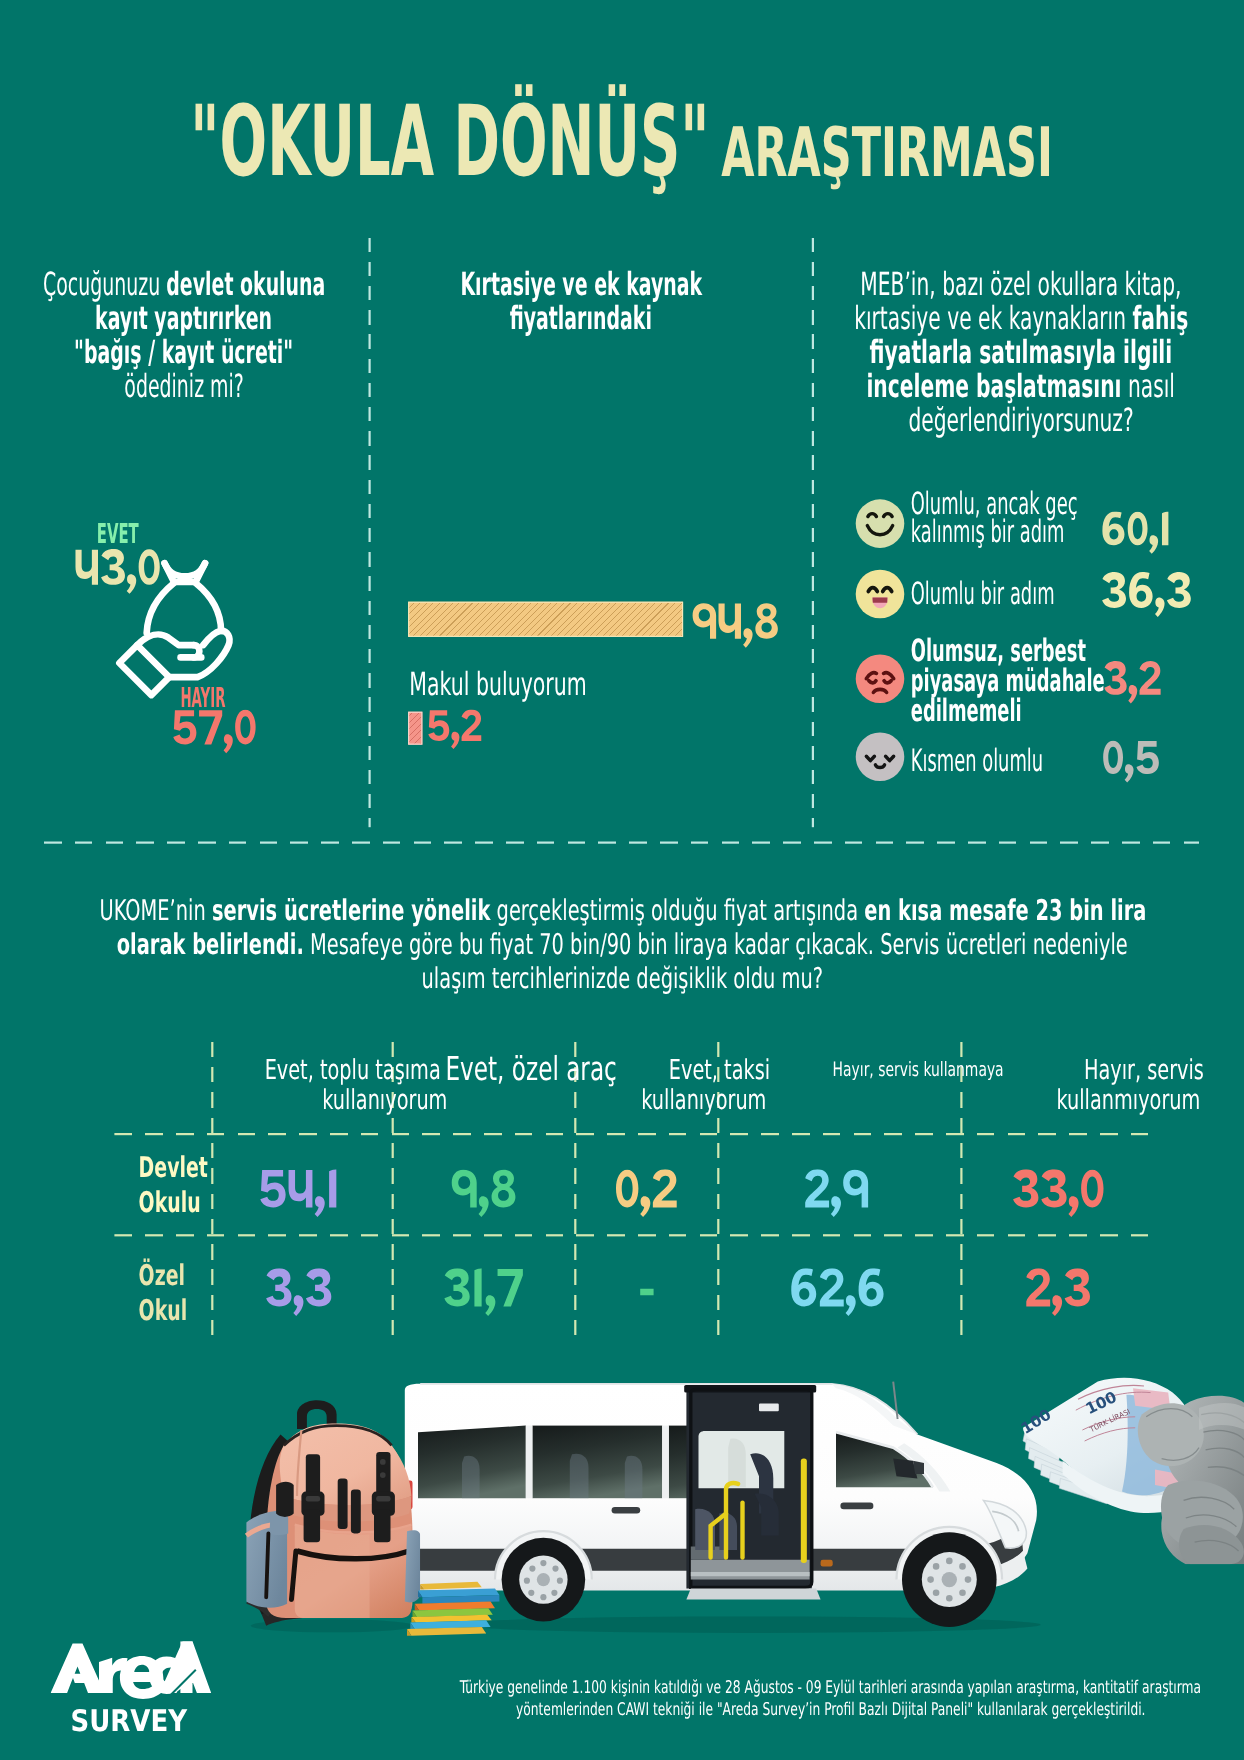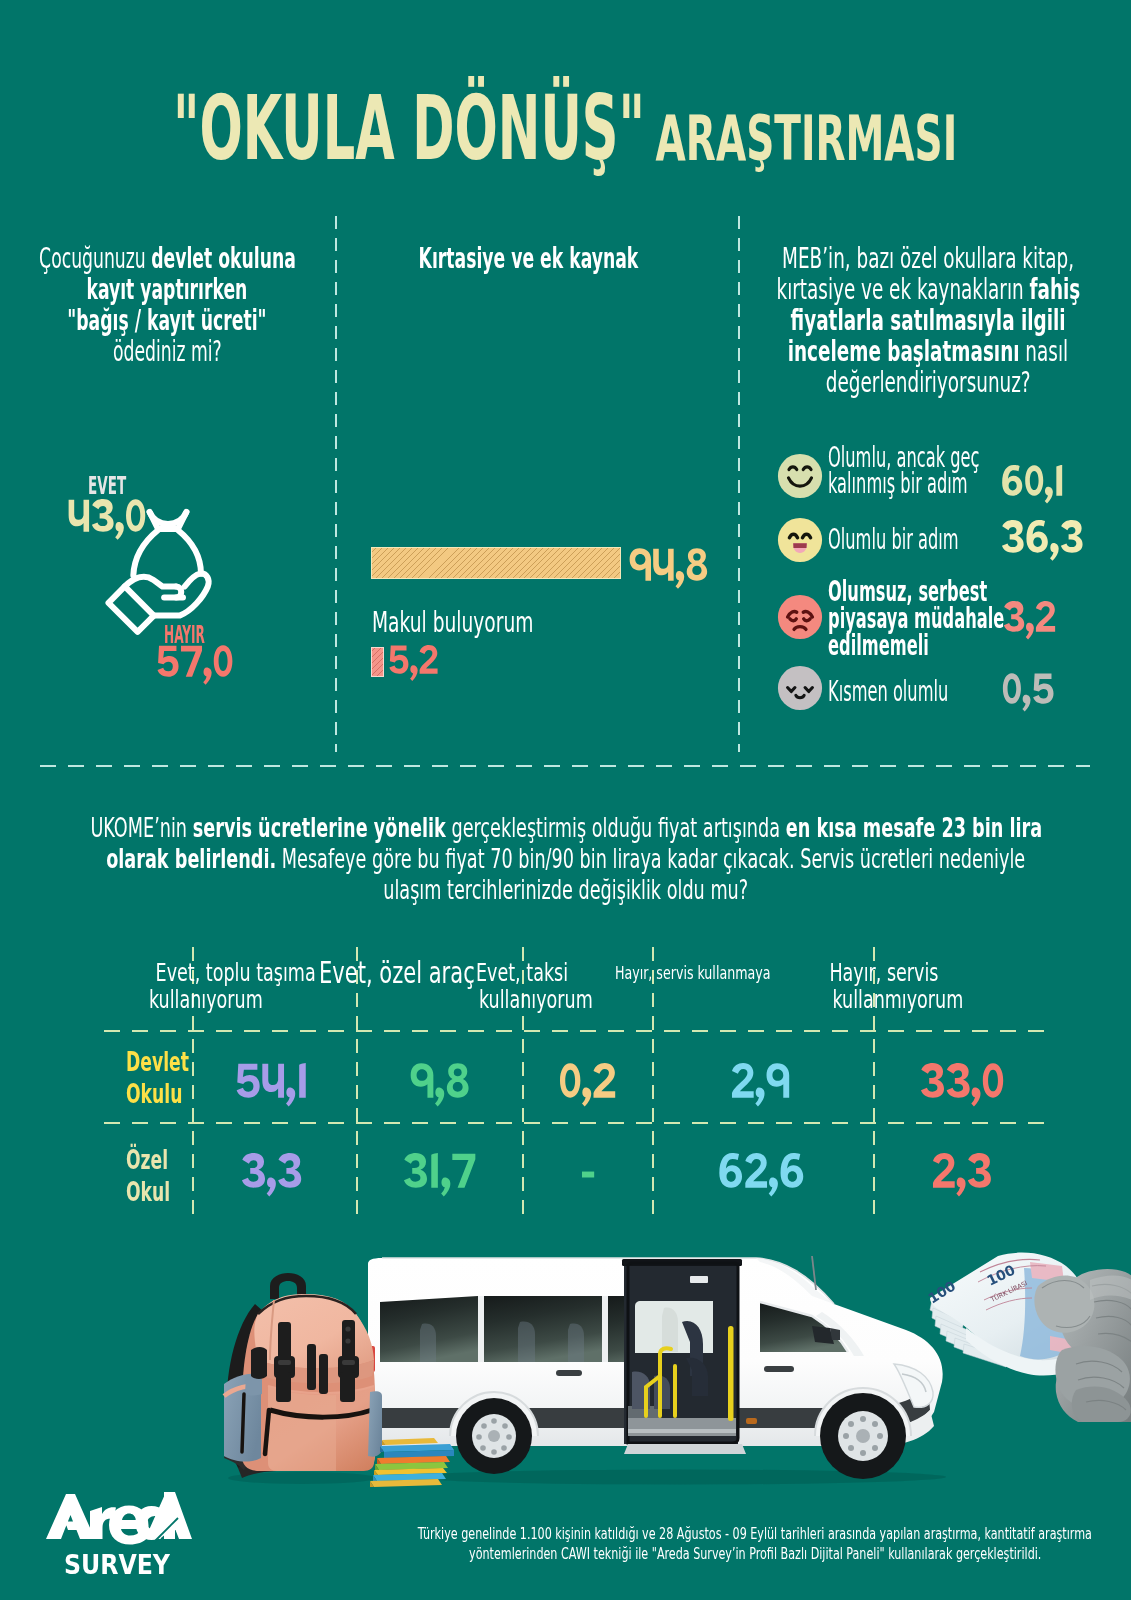"fiyatlarındaki" span.ln { html: none -> <span><span><b>fiyatlarındaki</b></span></span> }
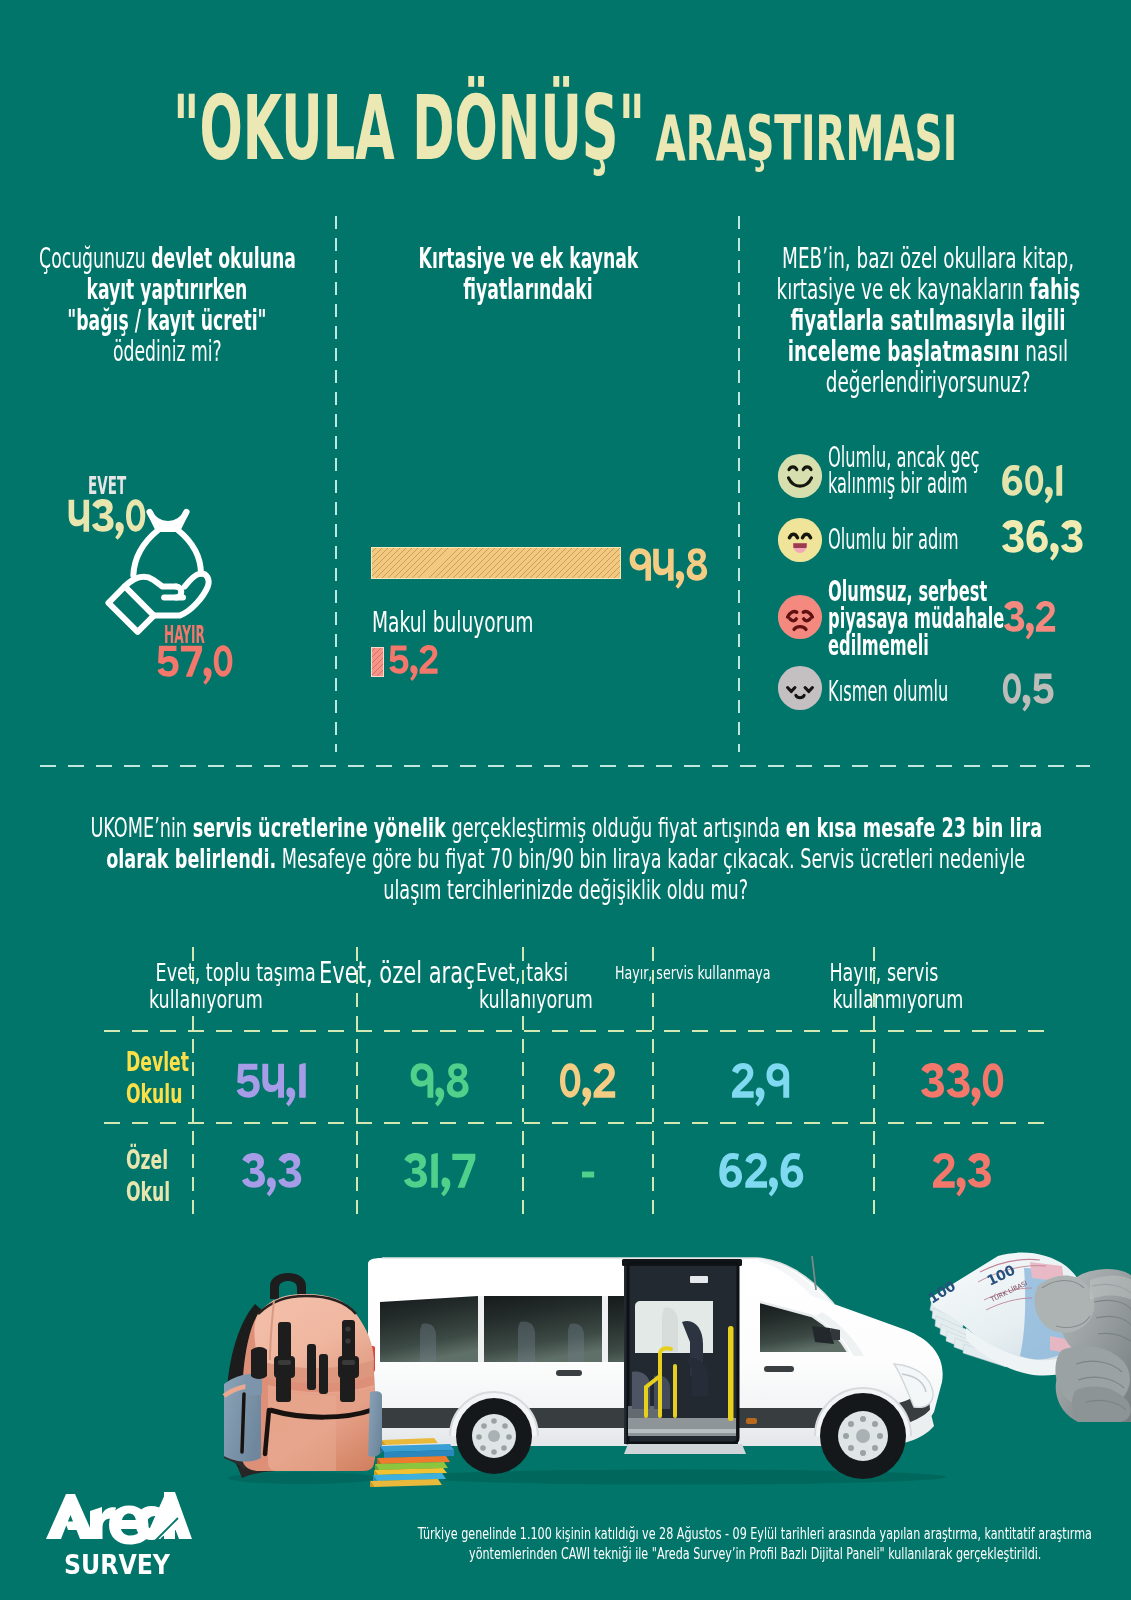"EVET" div.abs { color: #e5e5e5 -> #86efac }
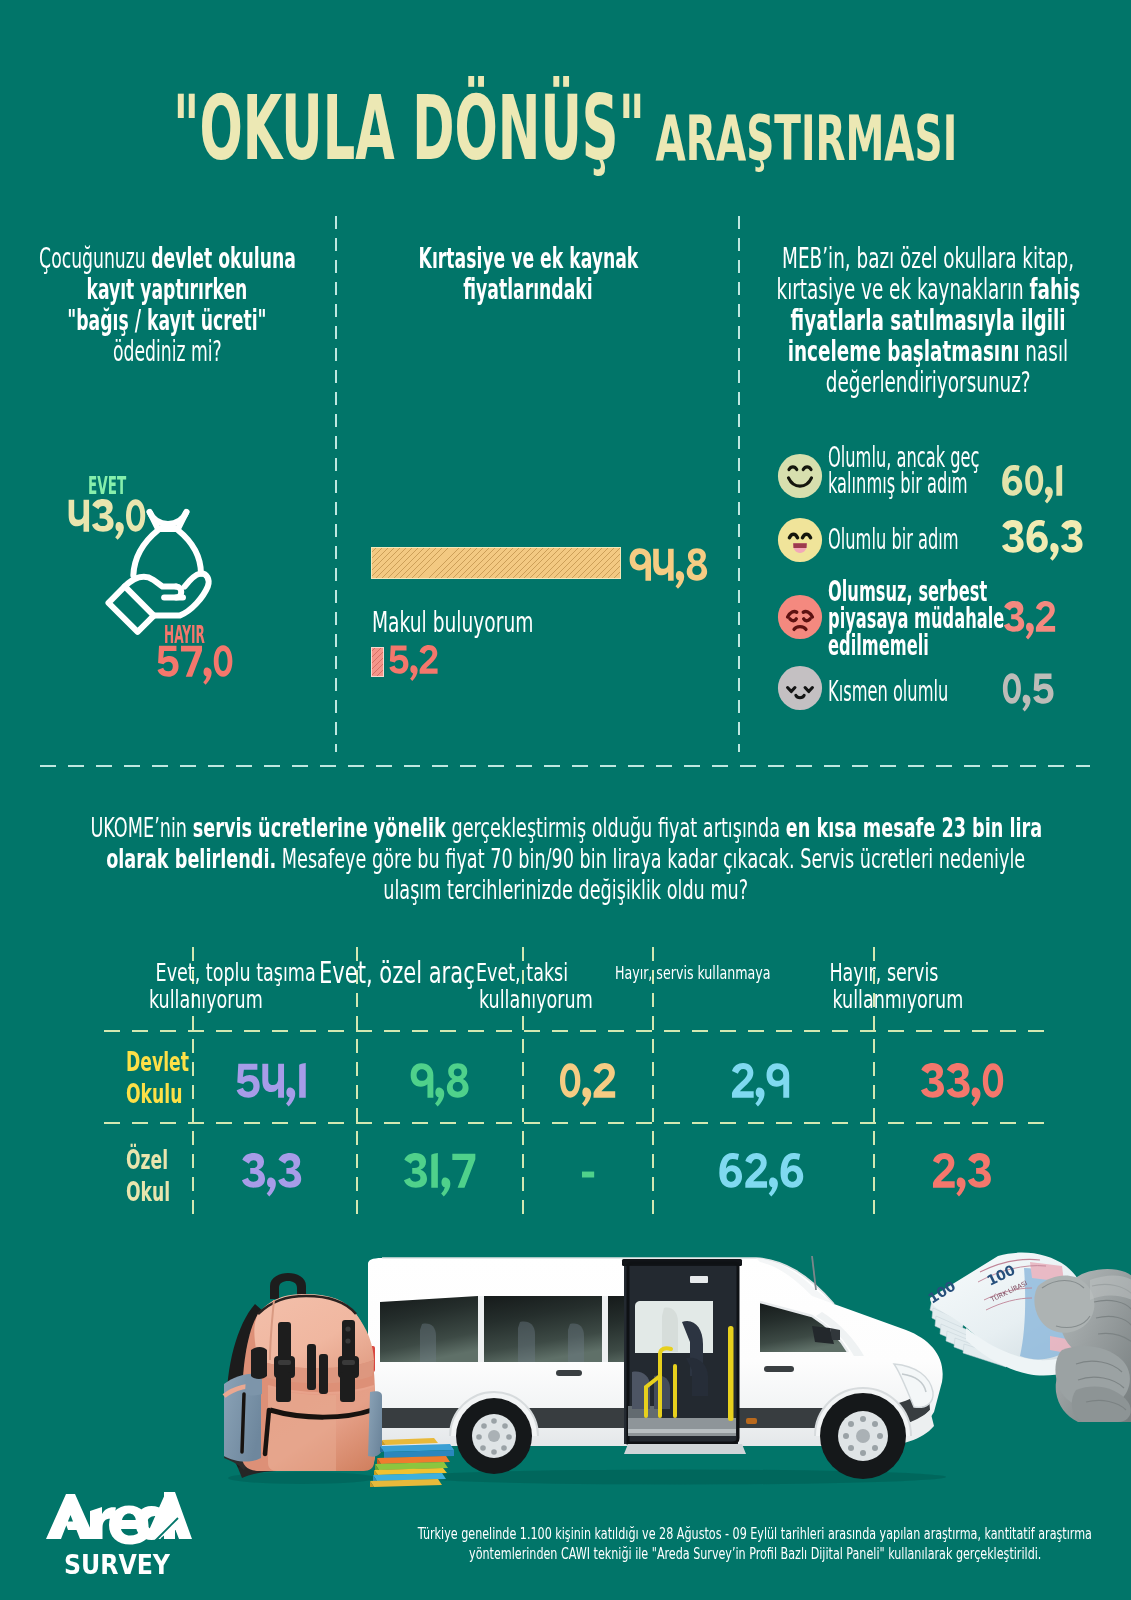"Evet, toplu taşıma" .tcell .ln { text-align: left -> right }
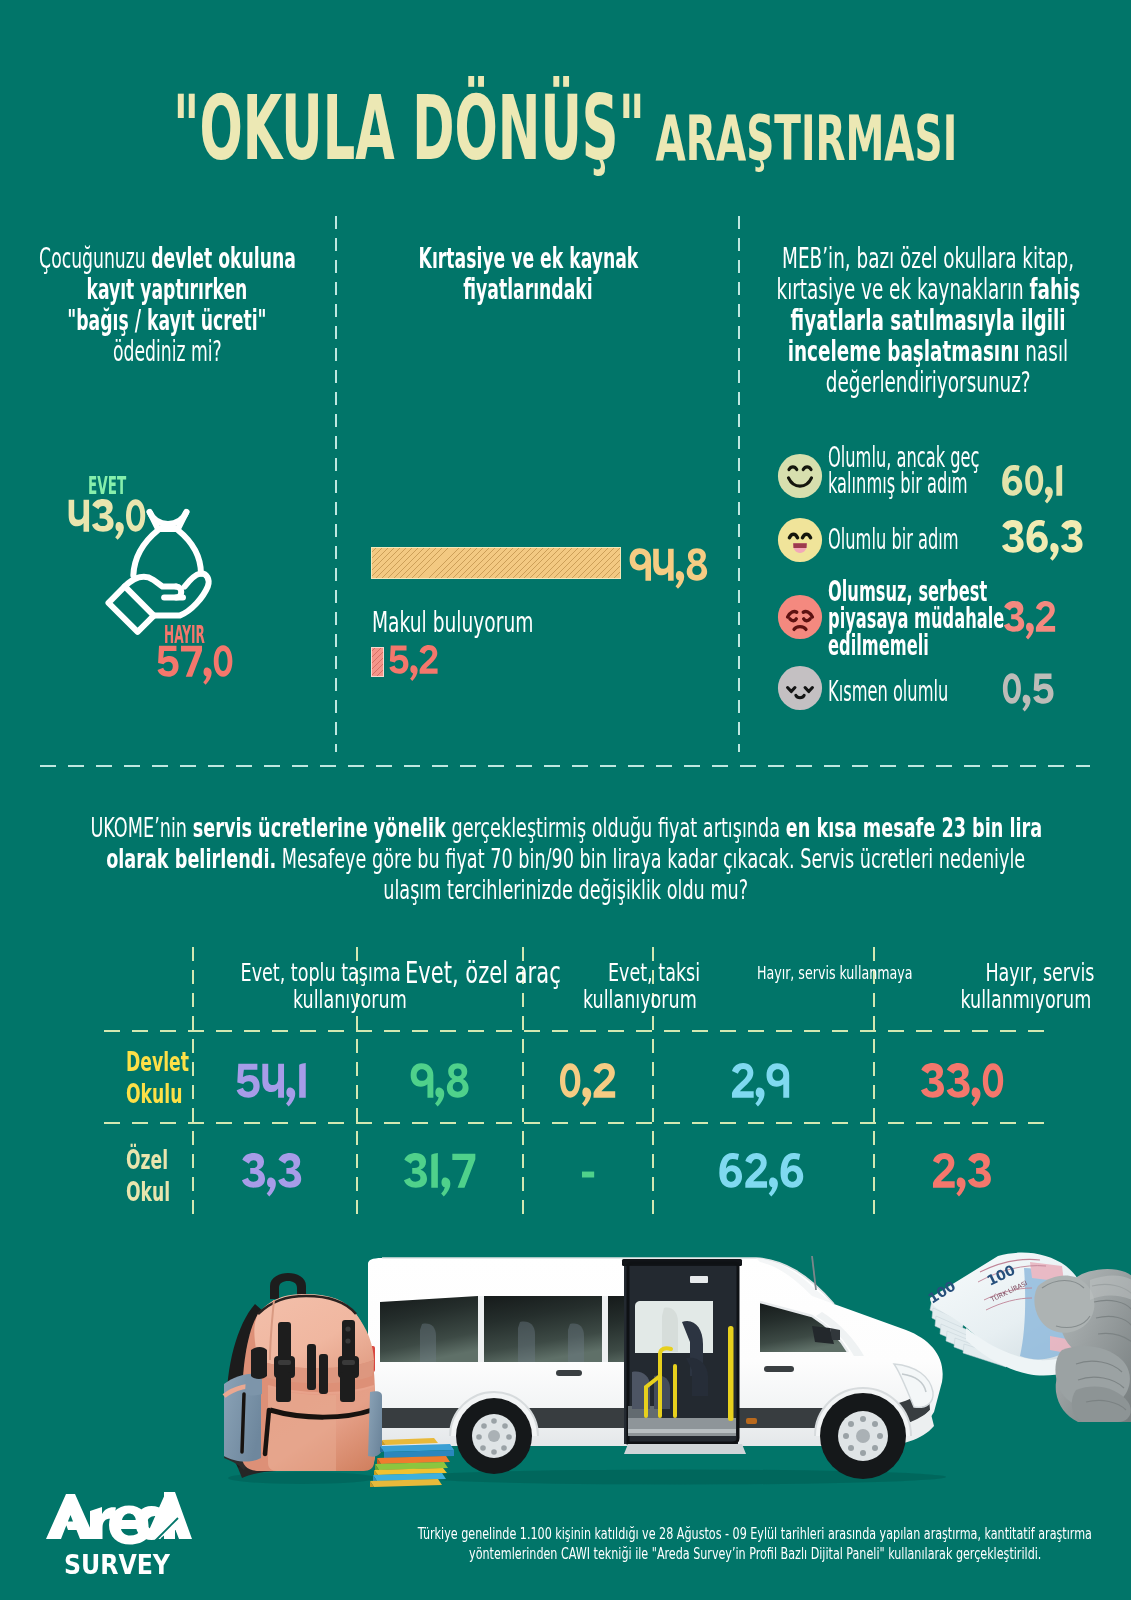"Devlet" div.abs { color: #fde047 -> #fef9c3 }
